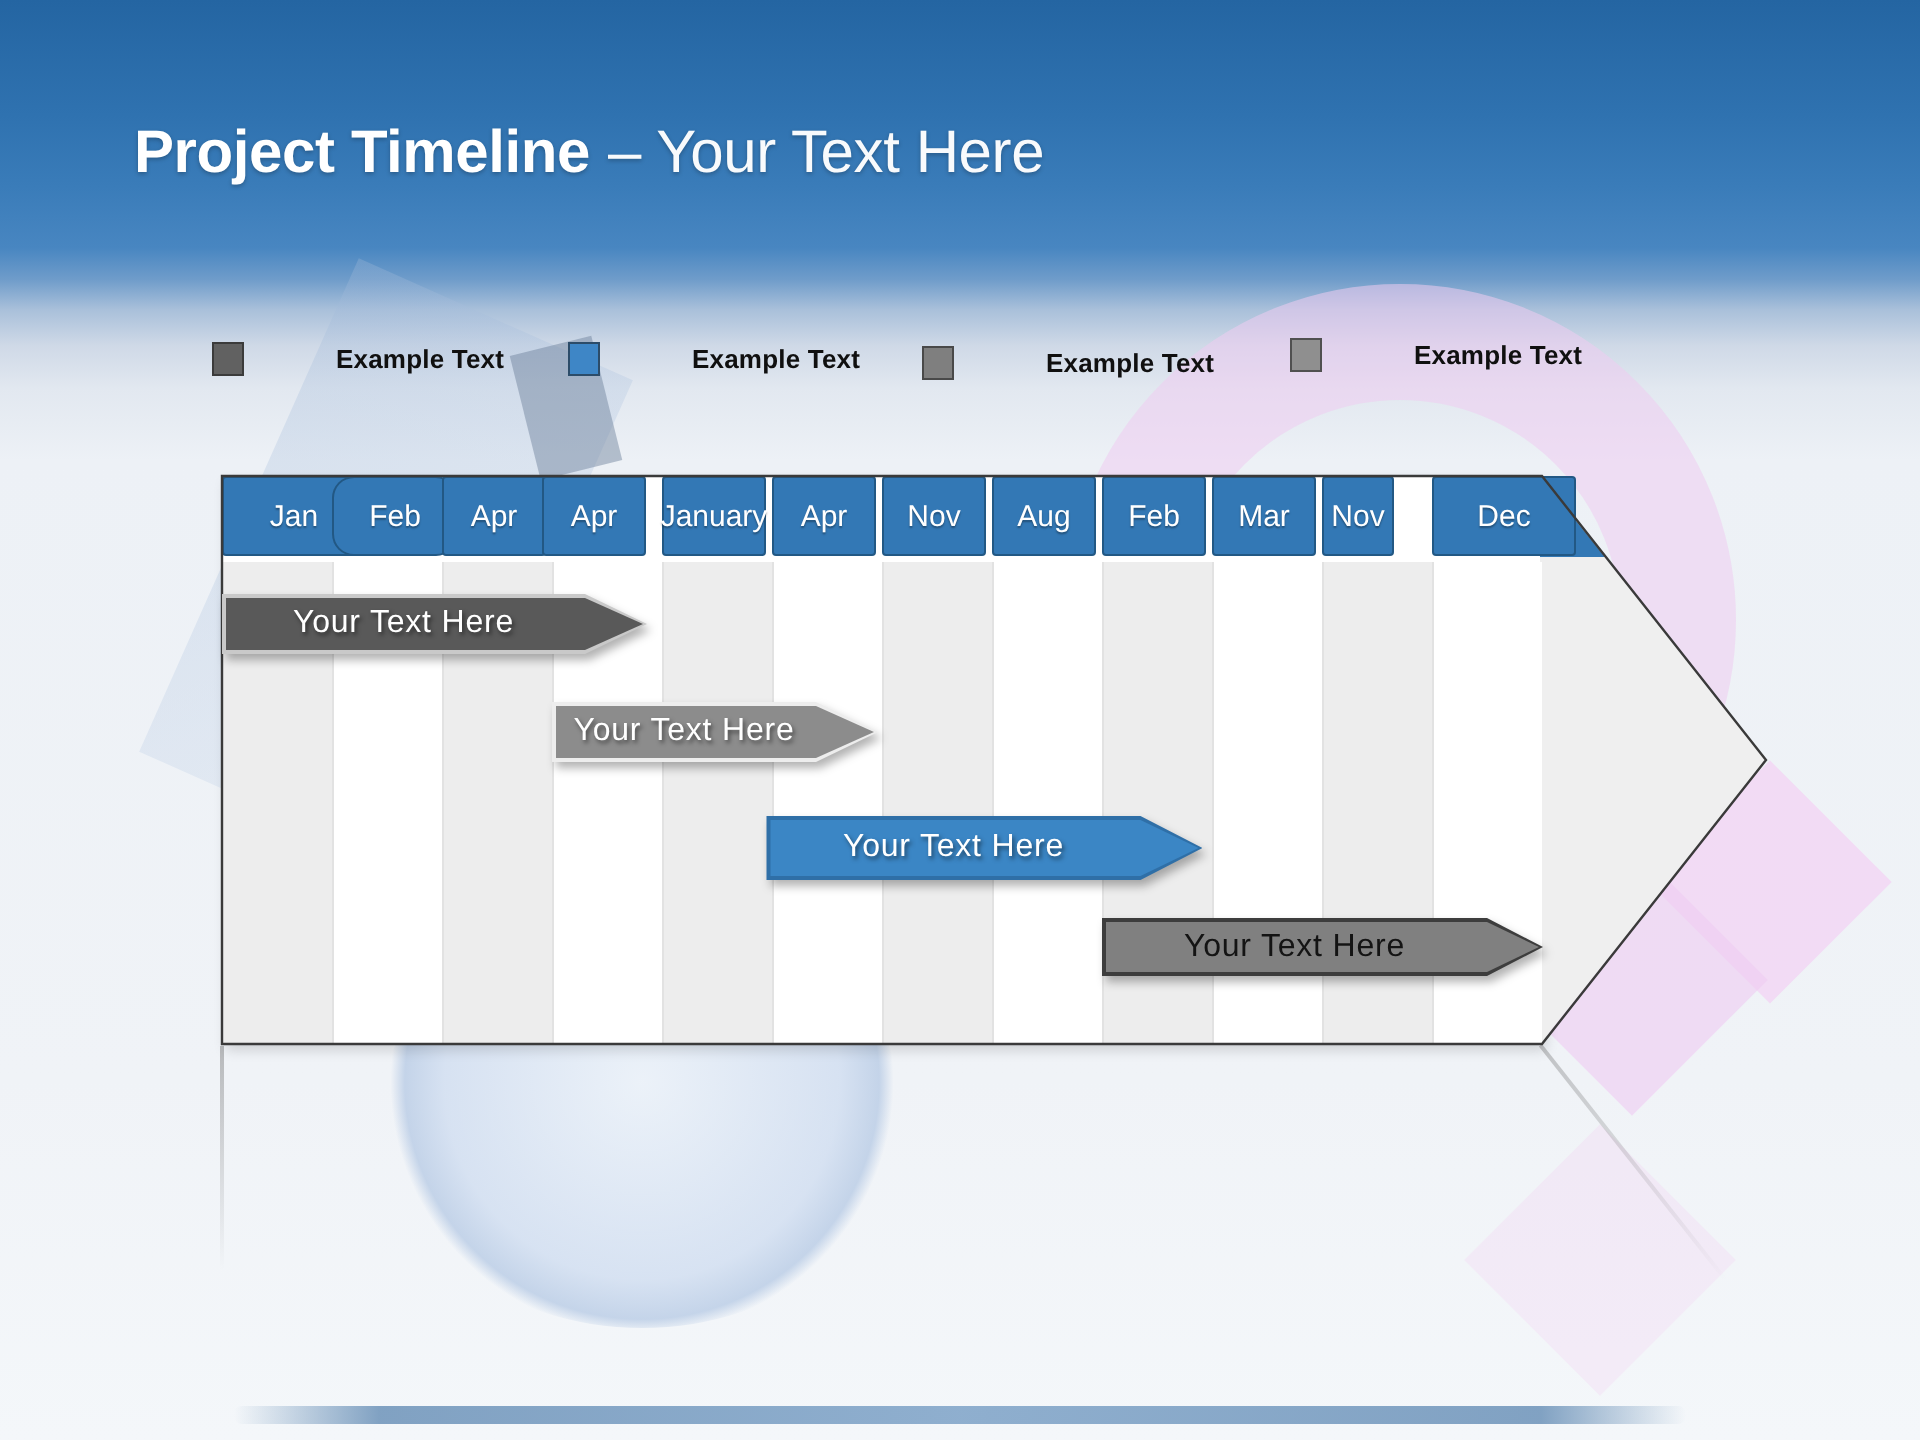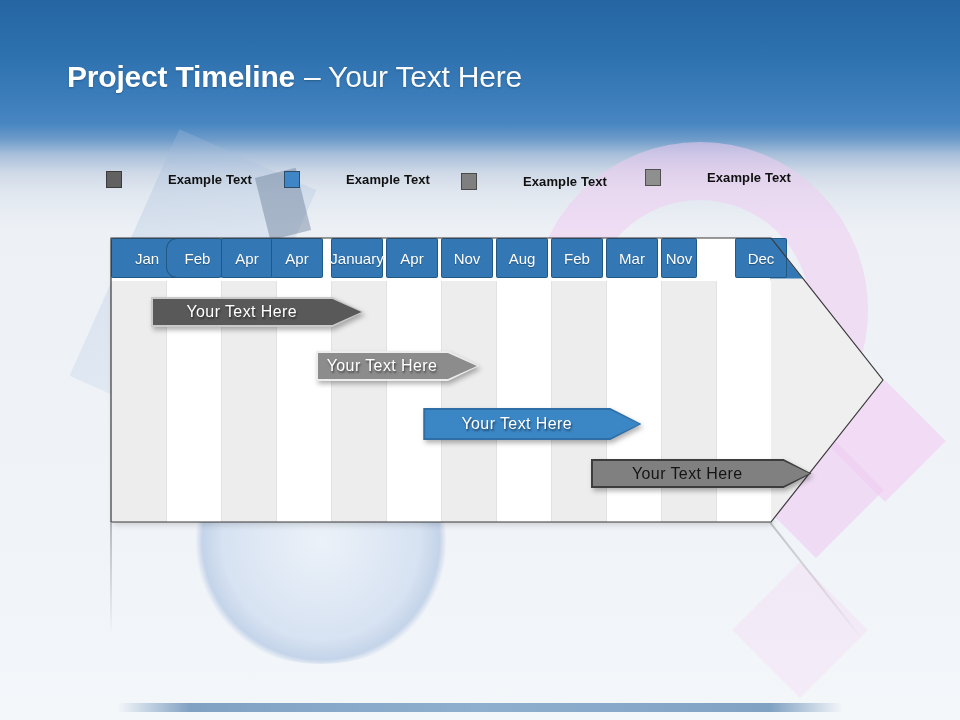"Dec" div.month-cell { left: 624px -> 605px; width: 52px -> 72px }
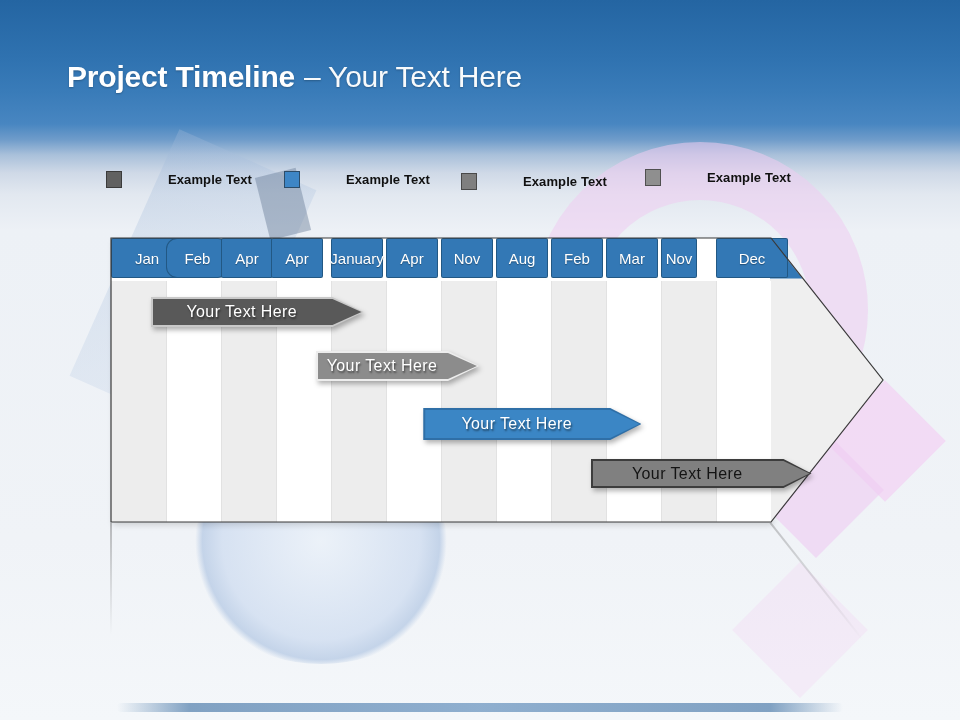"Your Text Here" .bars { margin-left: 40px -> none }
